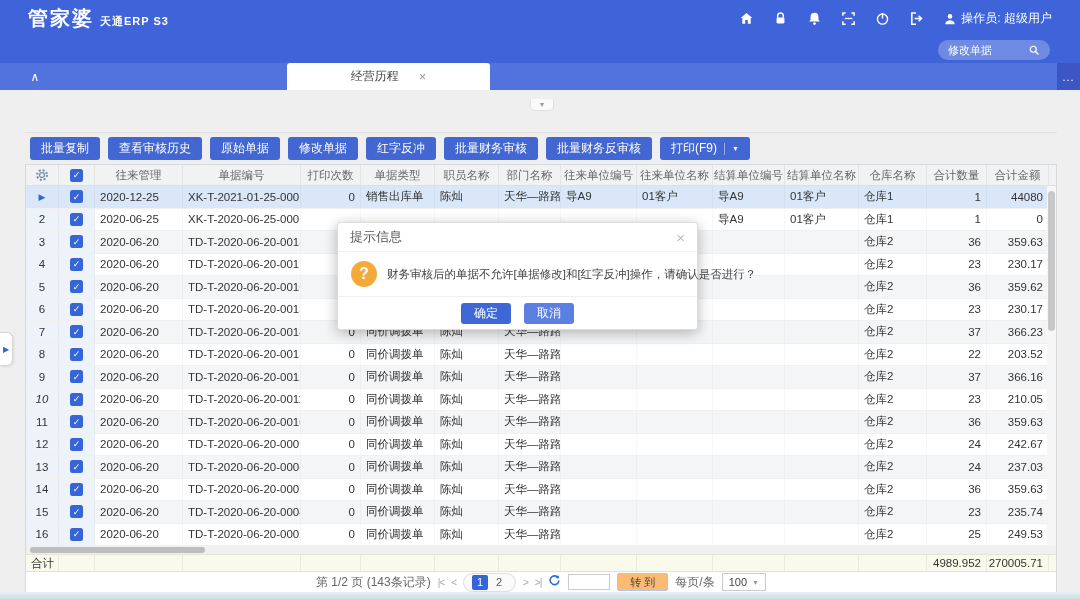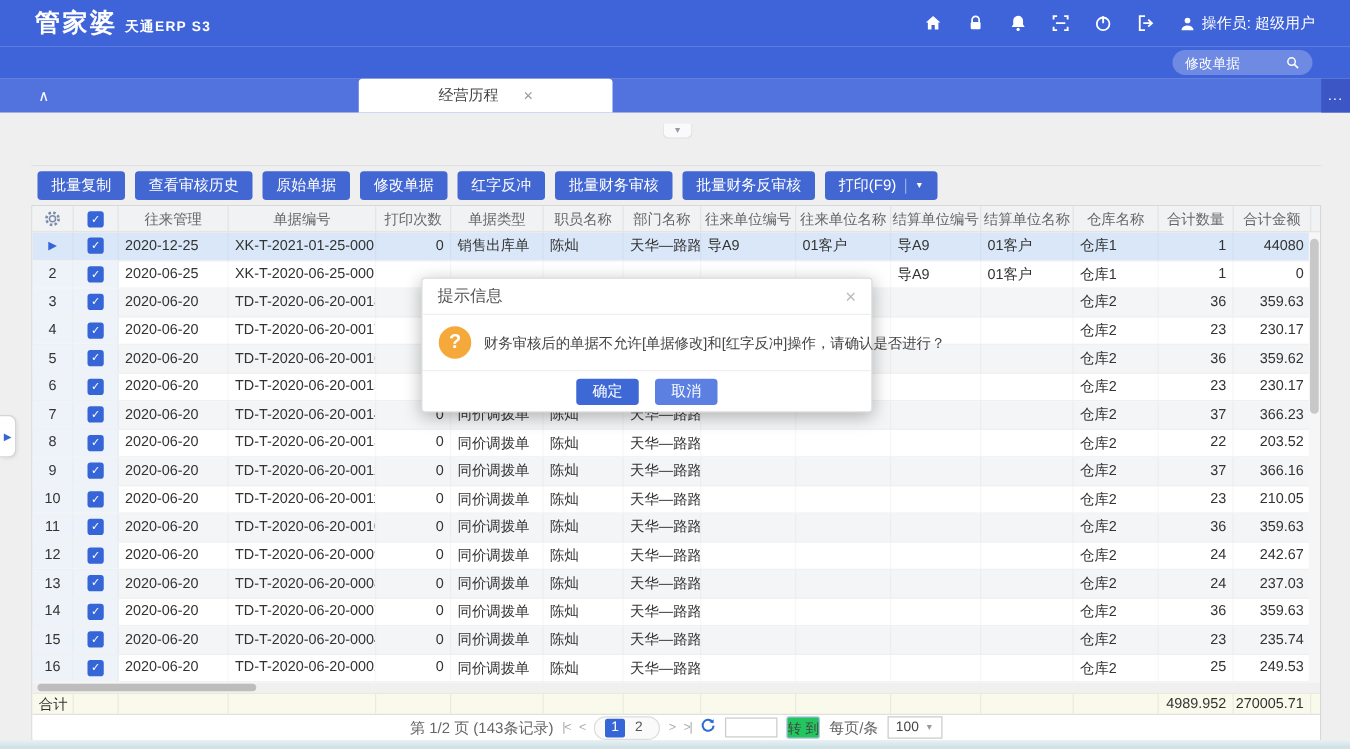"10" div.cell { font-style: none -> italic }
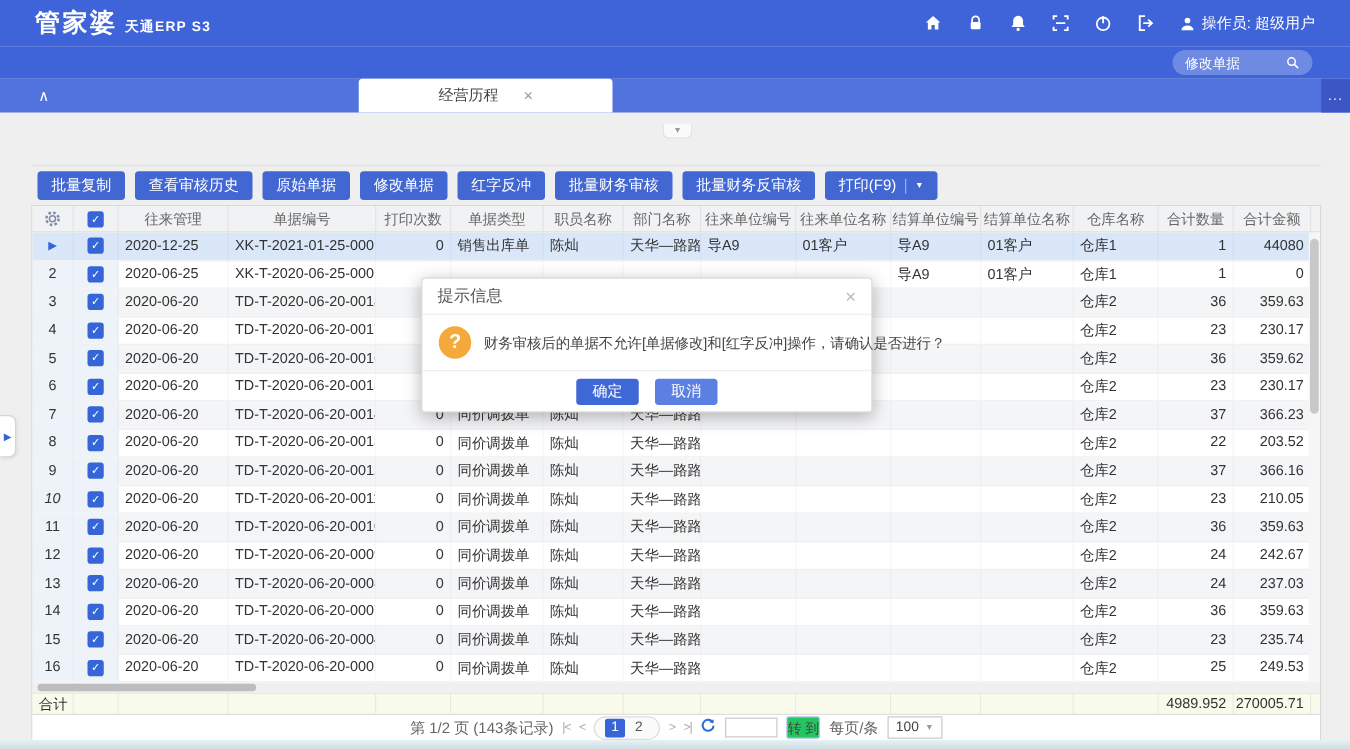"转 到" .pg-go { background: #22c55e -> #fdba74; padding: 0 0 -> 0 12px }
